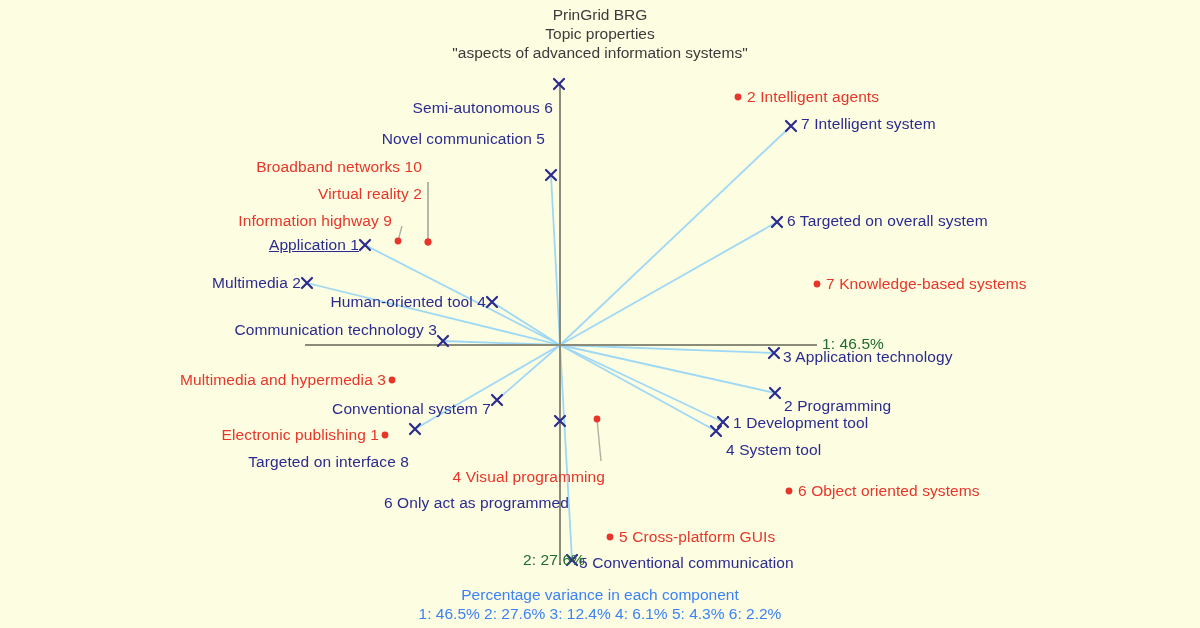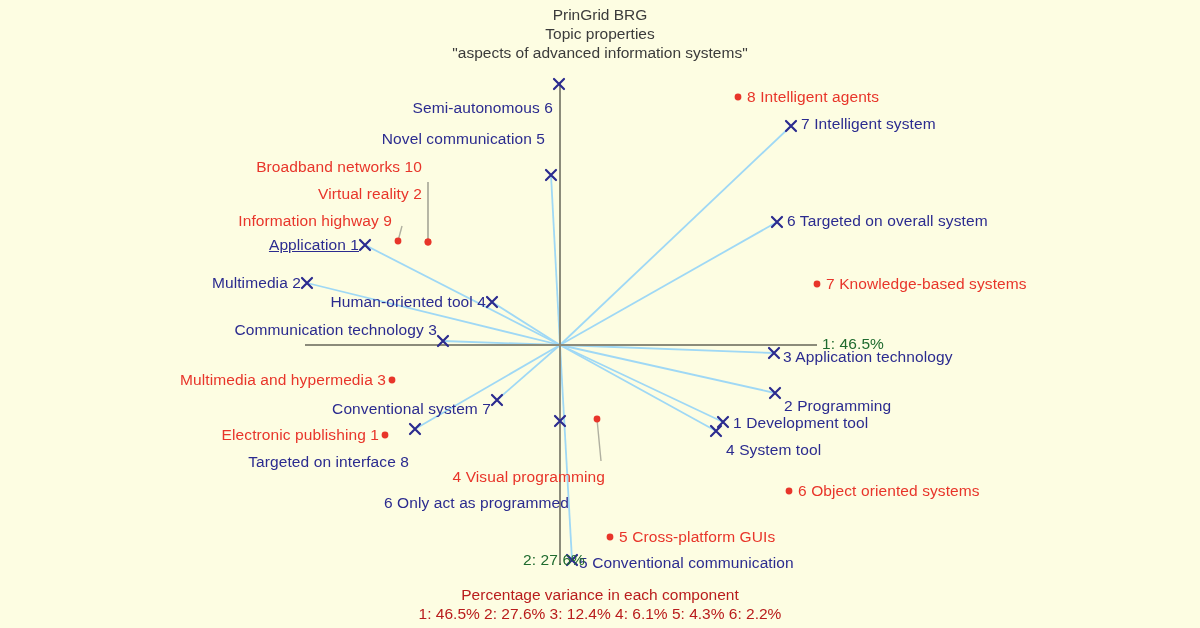"8 Intelligent agents" div.lbl { text: 8 -> 2 }
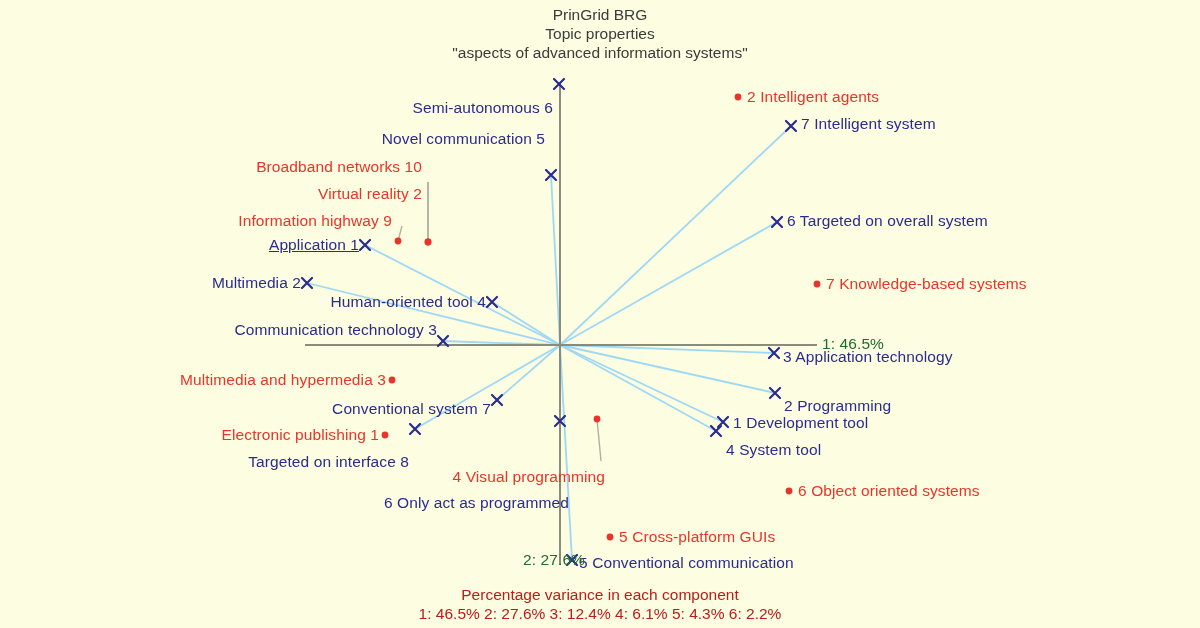"Percentage variance in each component" .footer-block { color: #b91c1c -> #3b82f6 }
